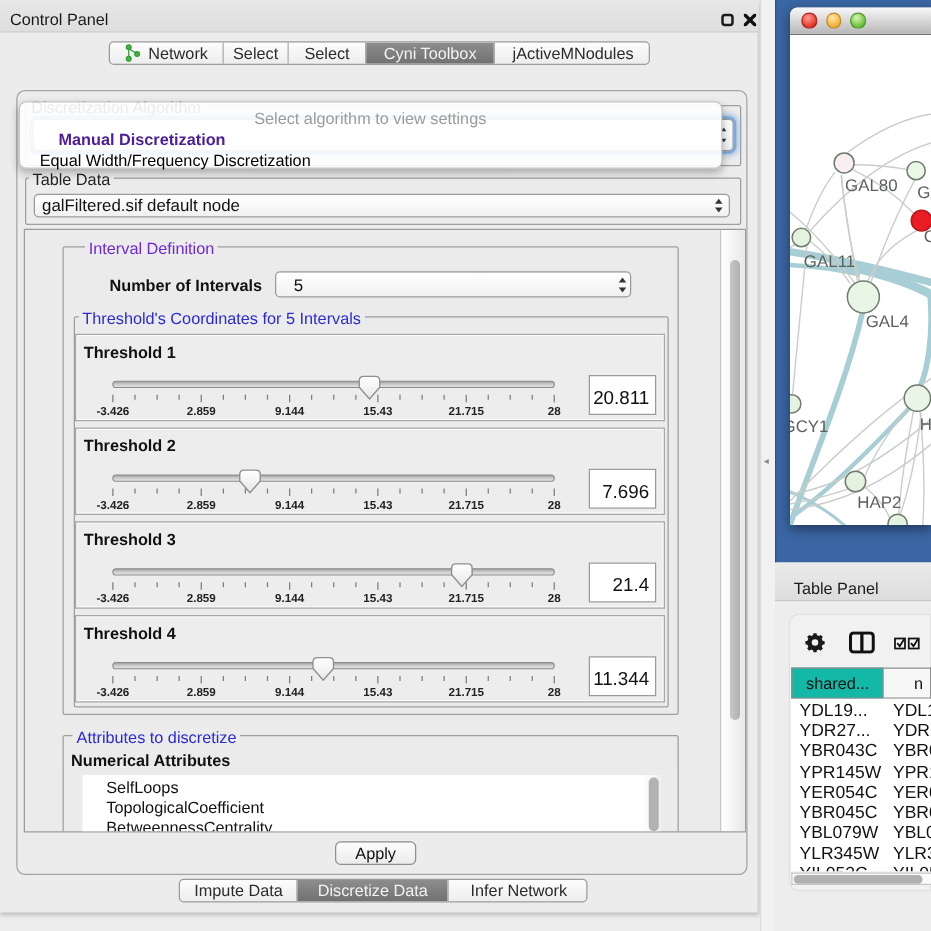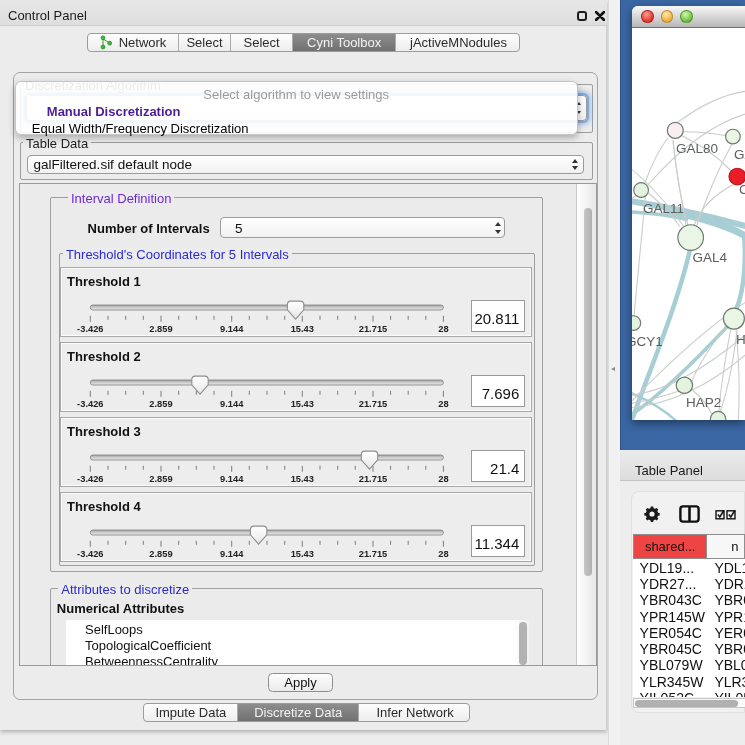"shared..." #thead1 { background: #ef4444 -> #14b8a6 }
